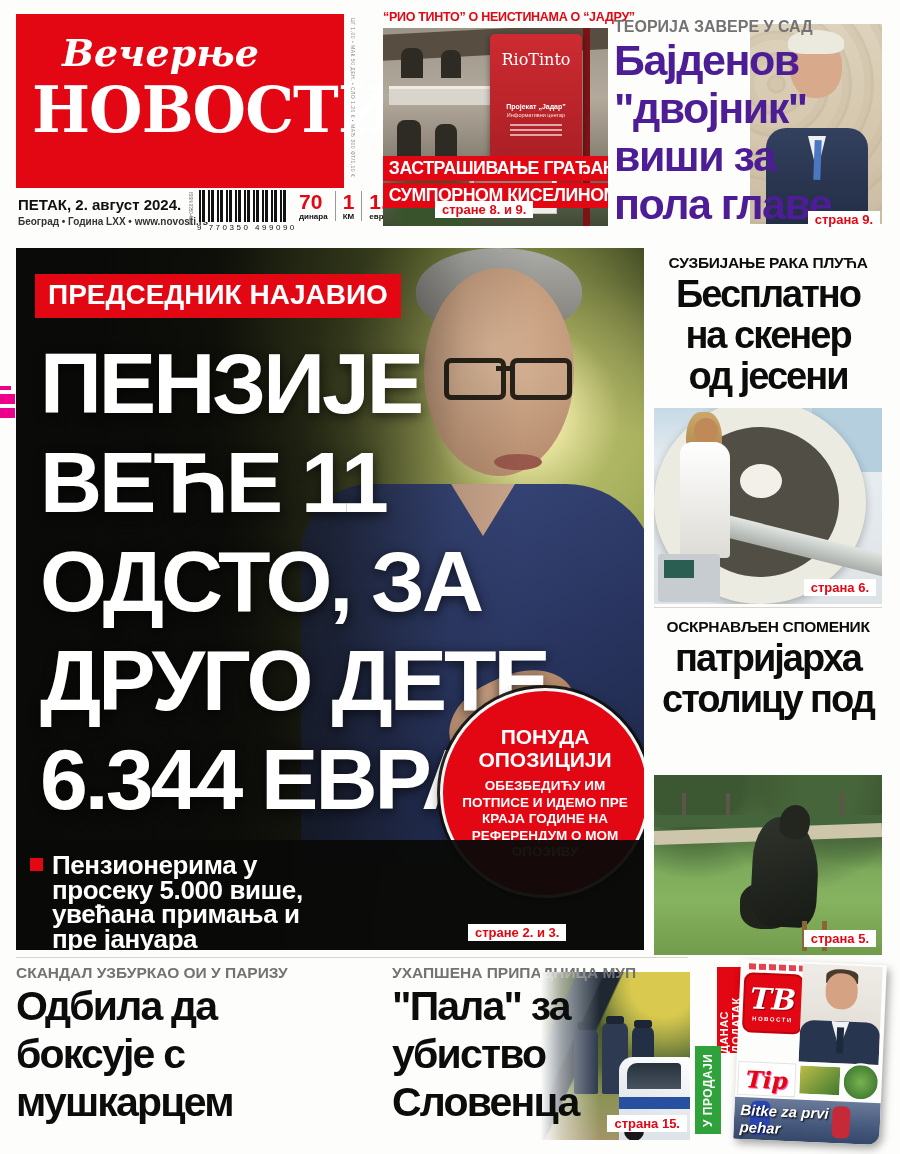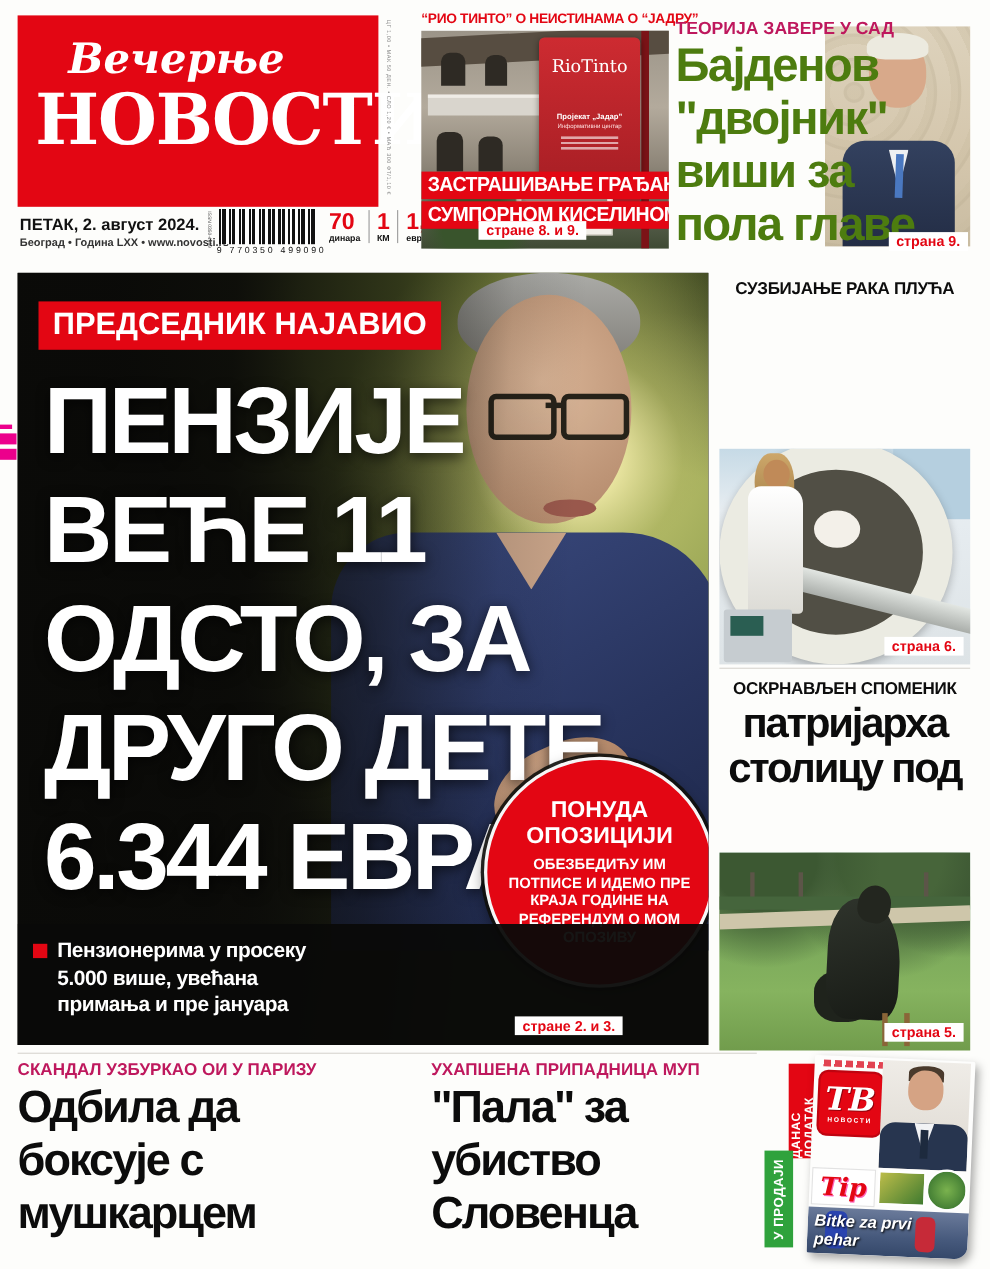"ТЕОРИЈА ЗАВЕРЕ У САД" .kicker-black { color: #be185d -> #737373 }
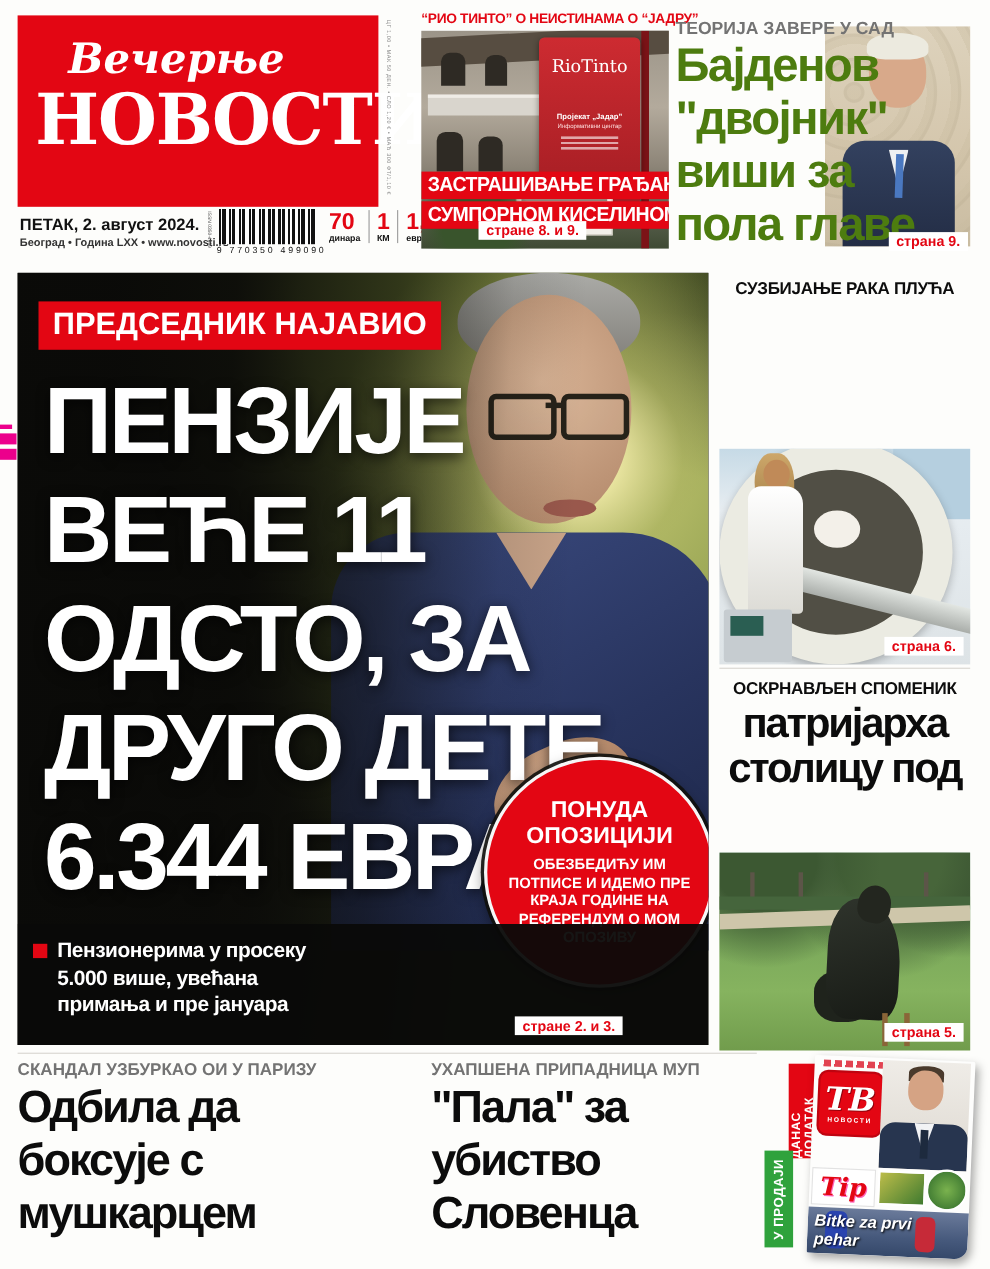"Бајденов" .biden-headline { color: #4d7c0f -> #4c1d95 }
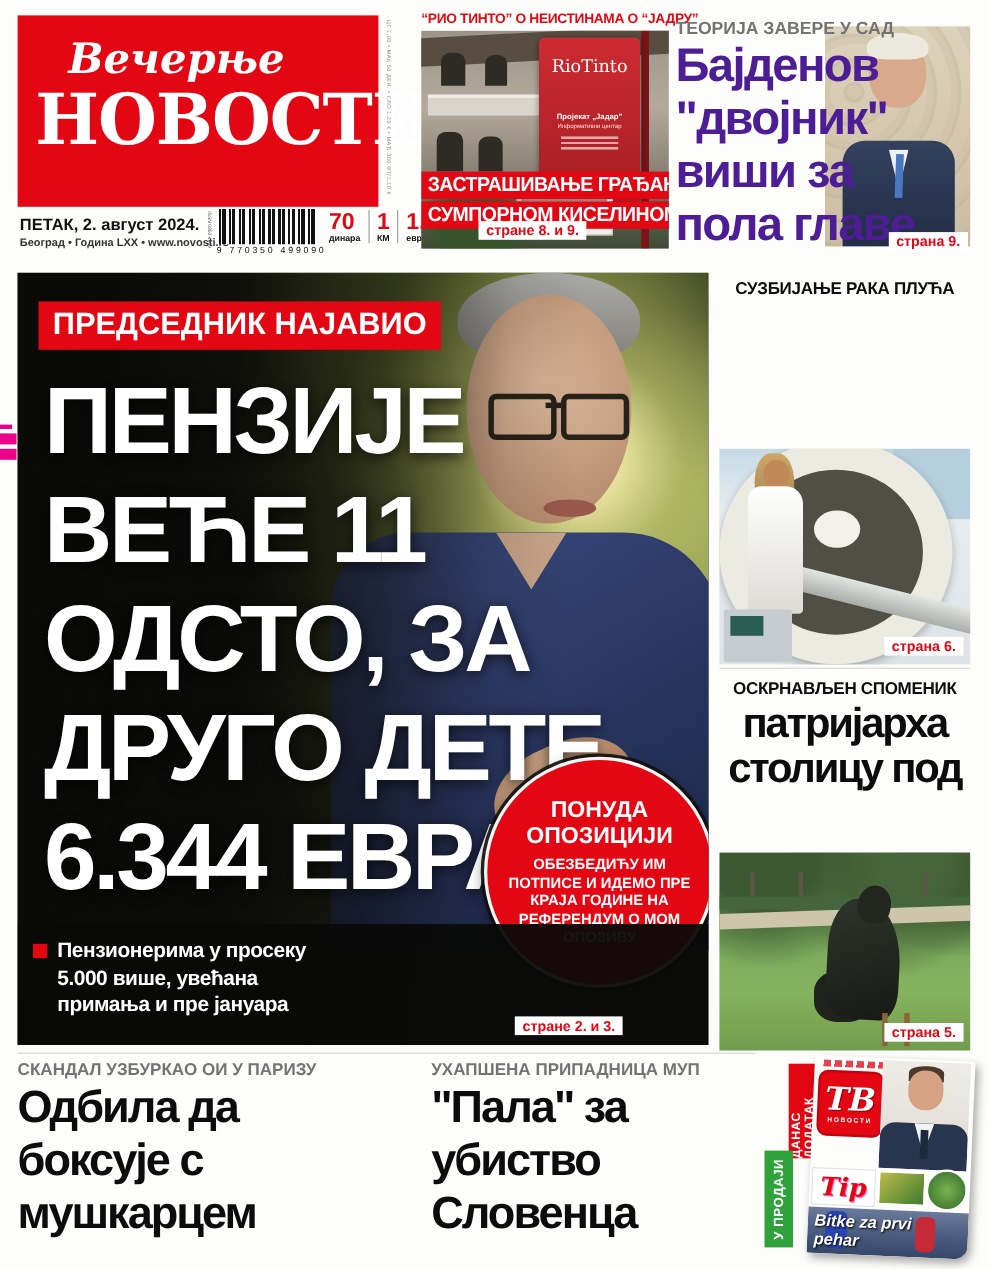"Бесплатно" div.abs { html: none -> <div> <div>Бесплатно</div> <div>на скенер</div> <div>од јесени</div> </div> }
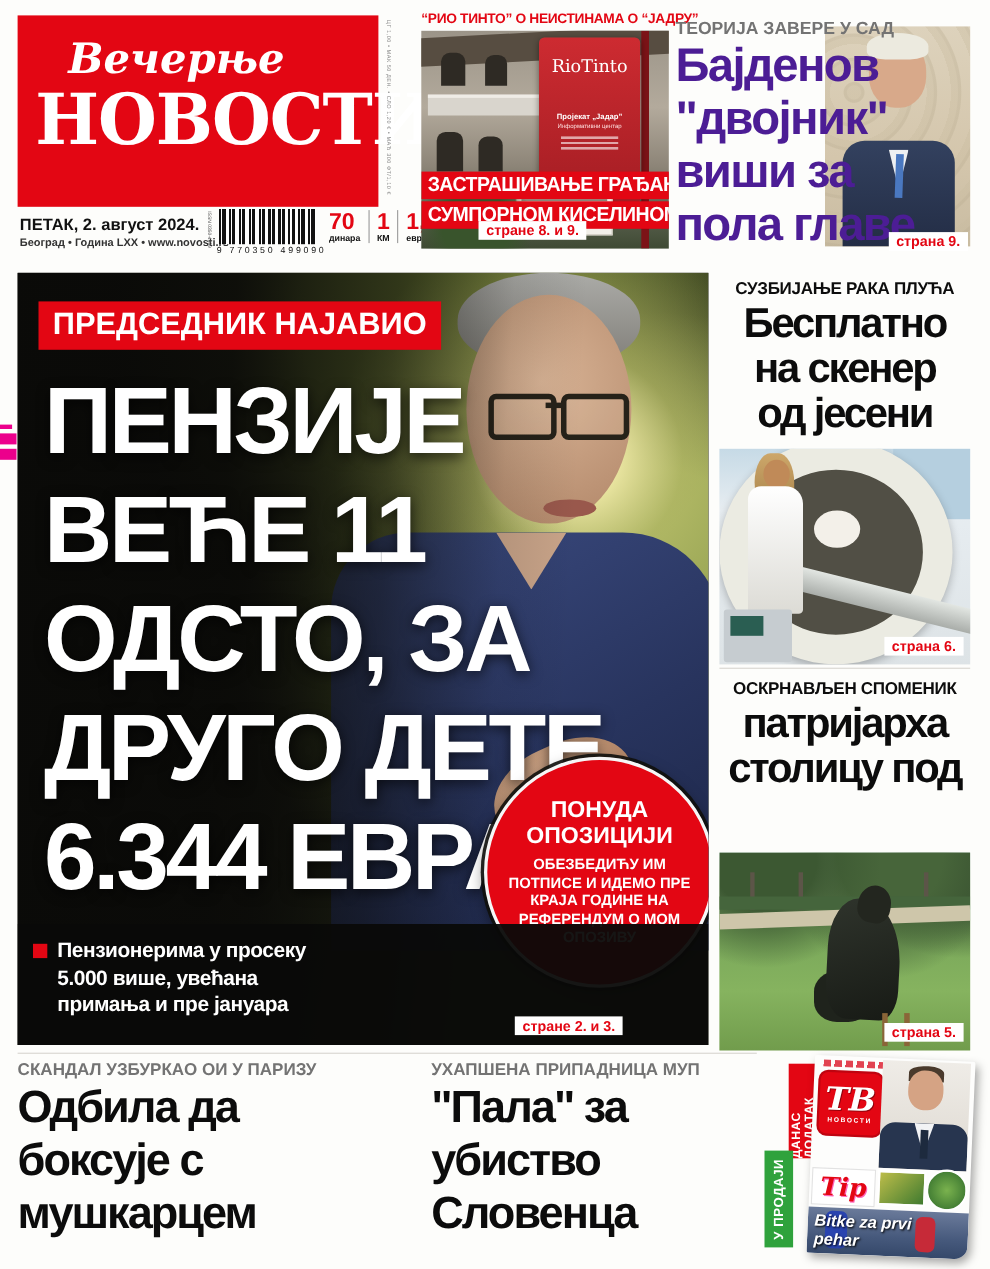"Пензионерима у просеку 5.000 више," .bullet-text { font-size: 19px -> 26px }
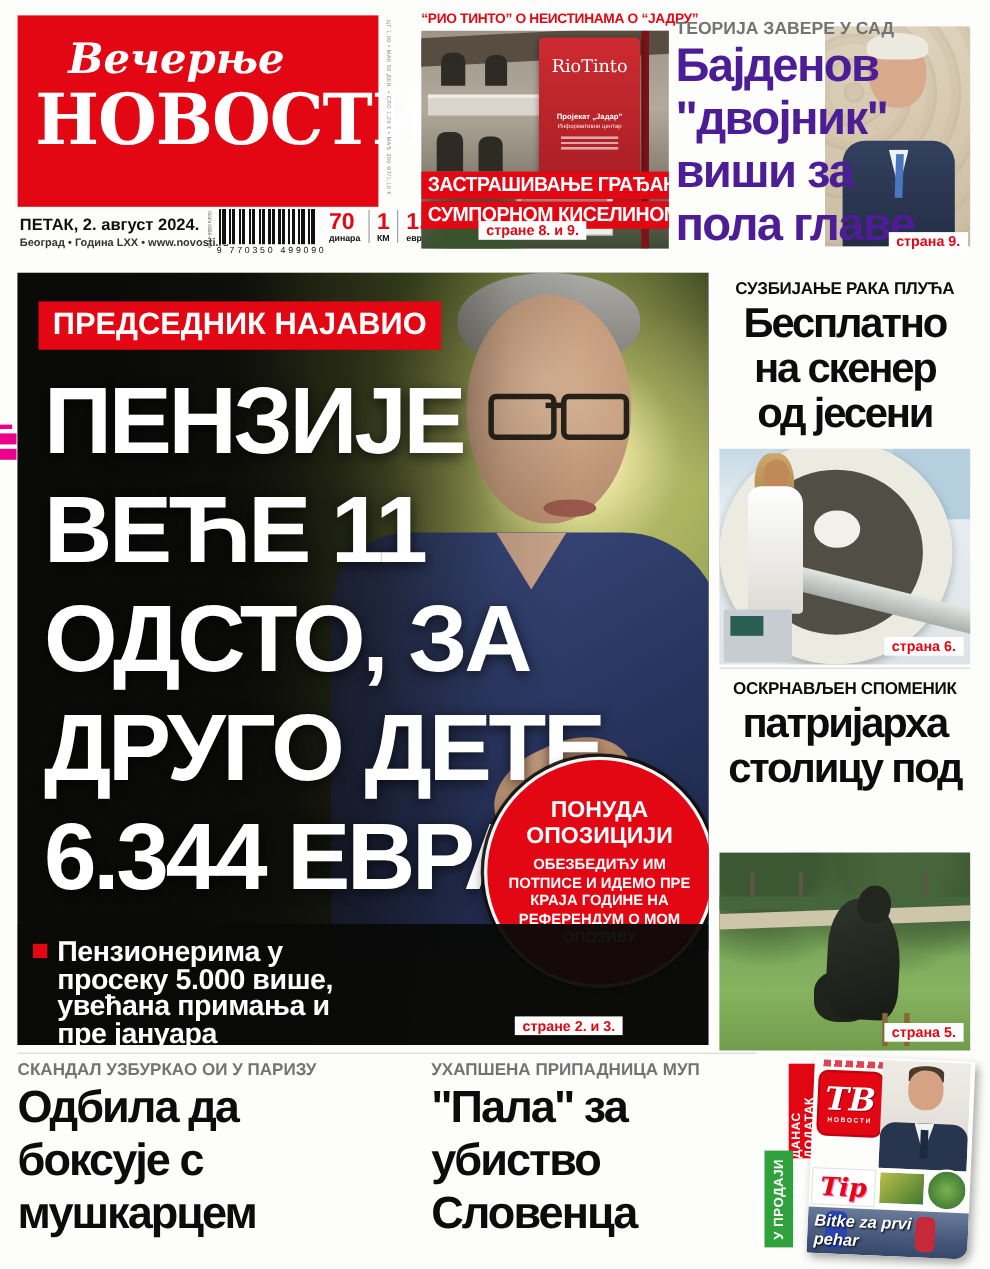"страна 15." div.abs { html: none -> <div> <div></div> <div> <div></div> </div> <div> <div></div> </div> <div> <div></div> </div> <div> <div></div> <div></div> <div></div> </div> <div>страна 15.</div> </div> }
